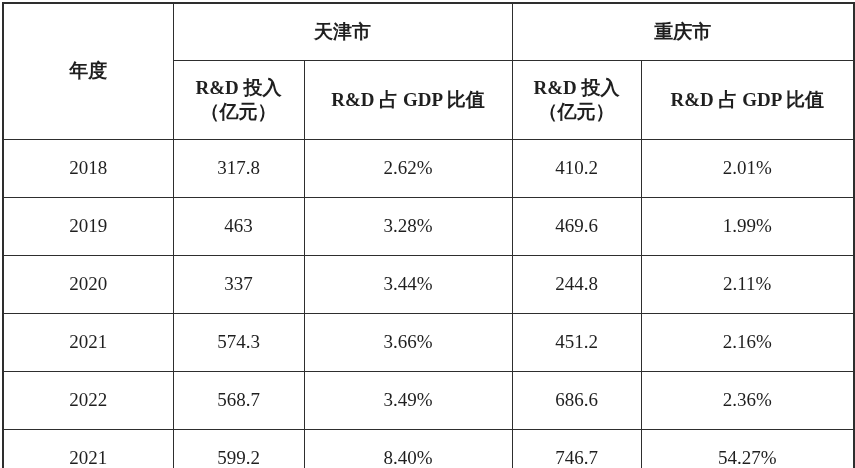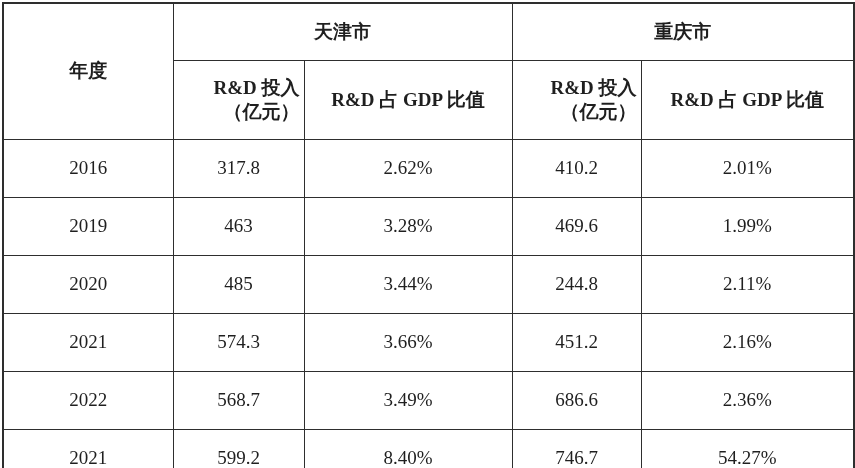"R&D 投入" .two-line span { text-align: right -> none }
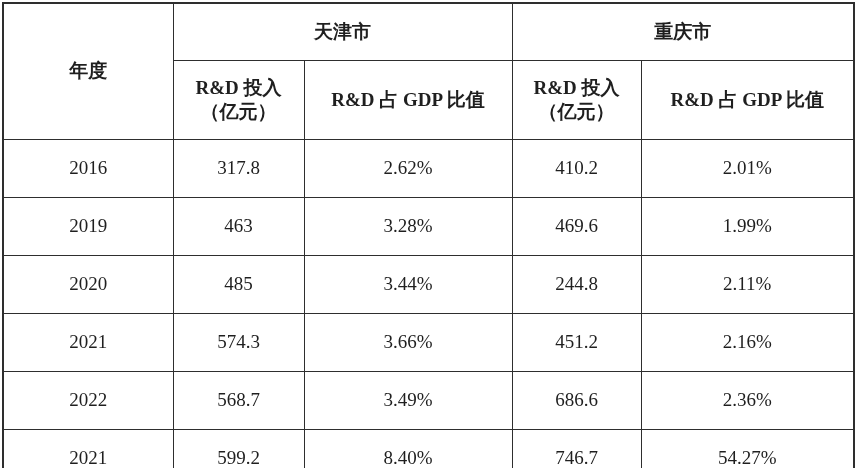"2016" td { text: 2016 -> 2018 }
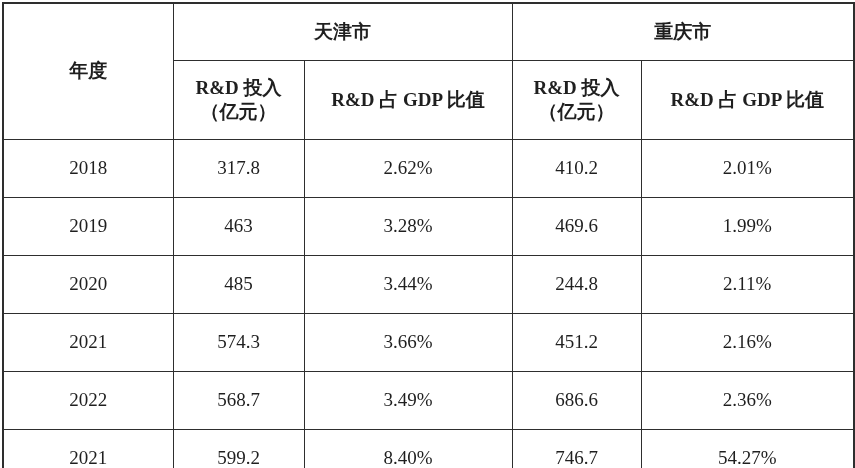"485" td { text: 485 -> 337 }
